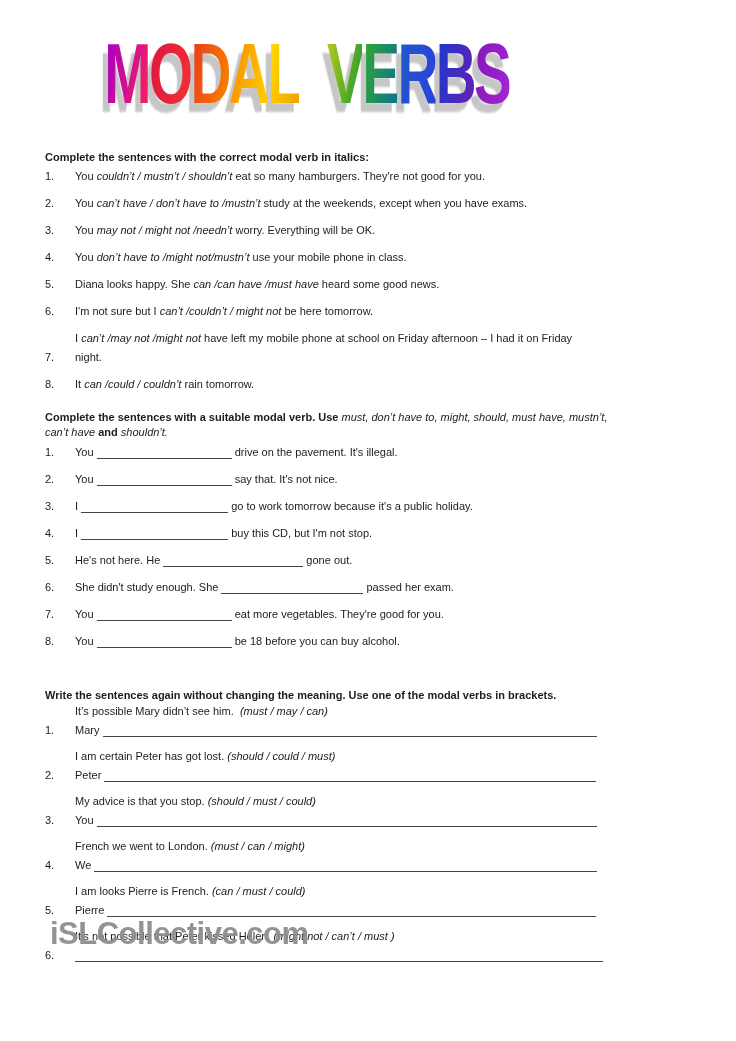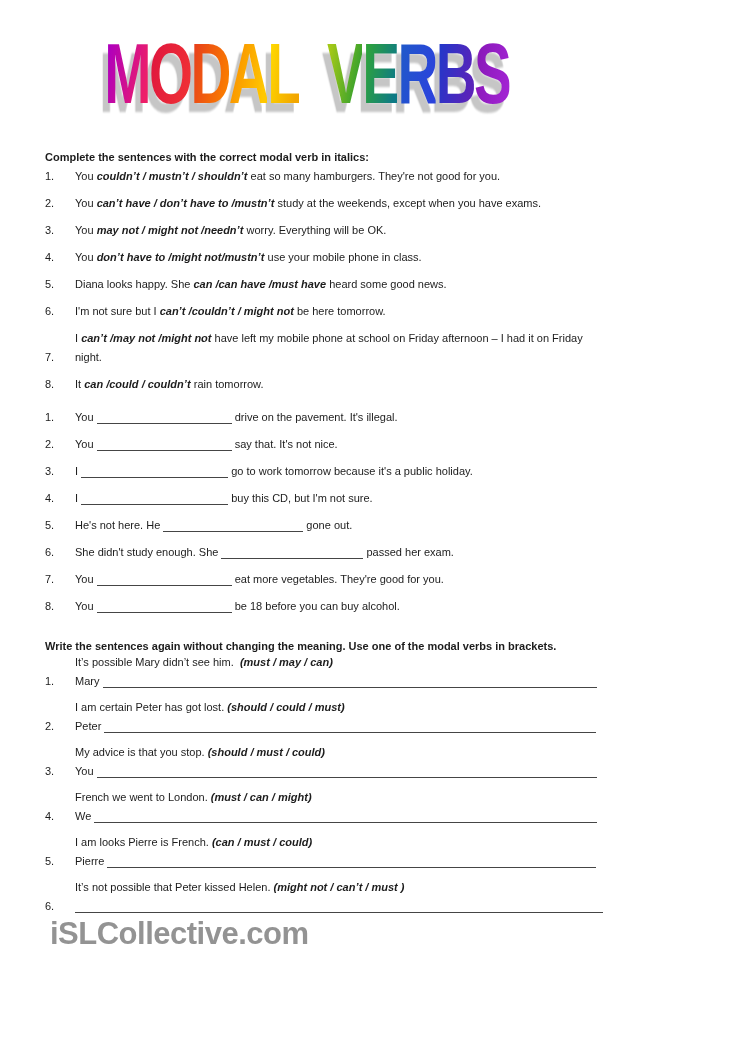"couldn’t / mustn’t / shouldn’t" .r-bi { font-weight: bold -> normal }
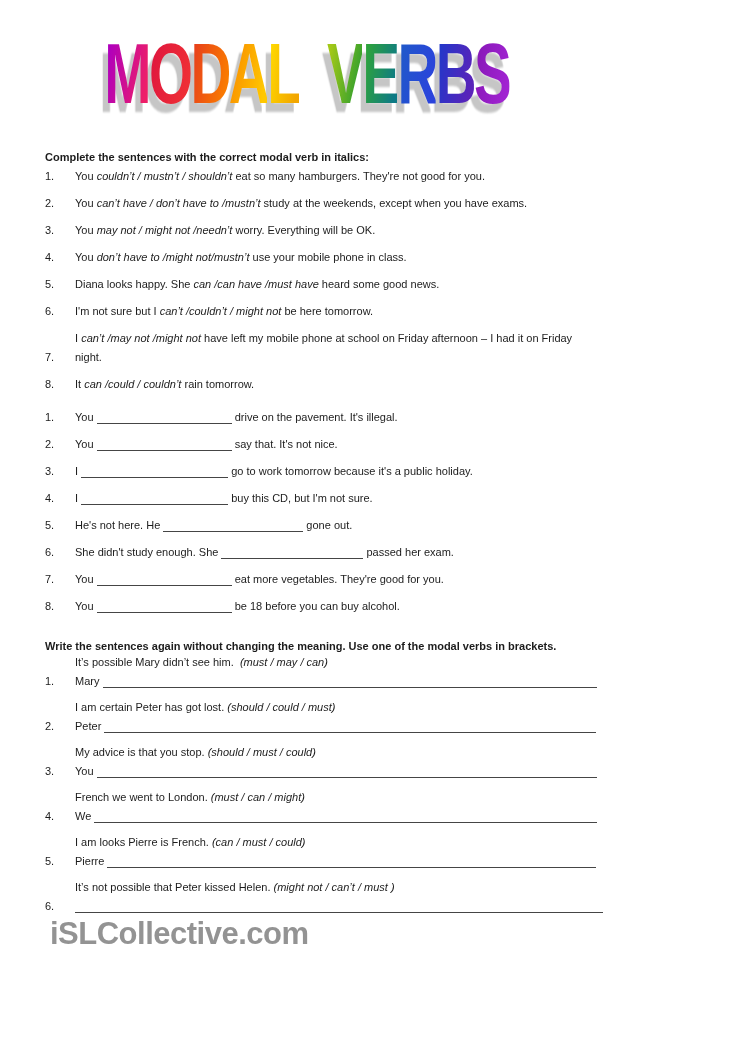"Complete the sentences with a" div.sec-heading { html: none -> <div><span>Complete the sentences with a suitable modal verb. Use </span><span>must, don’t have to, might, should, must have, mustn’t,</span><br><span>can’t have</span><span> and </span><span>shouldn’t.</span></div> }
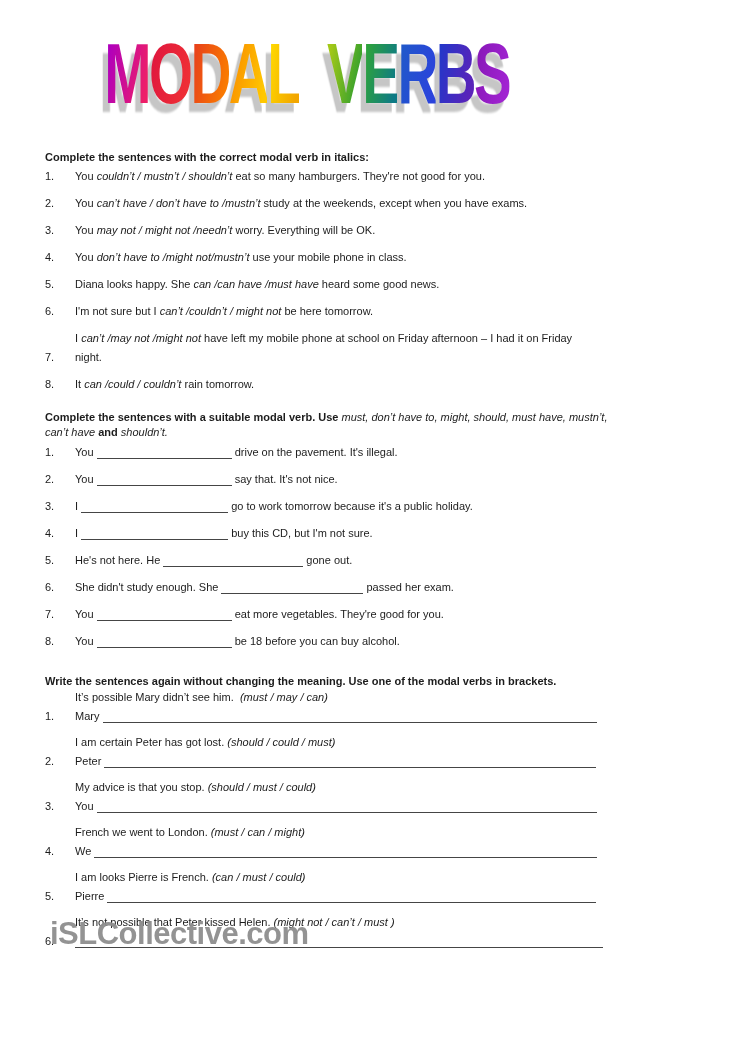"buy this CD, but I'm" span { text: sure -> stop }
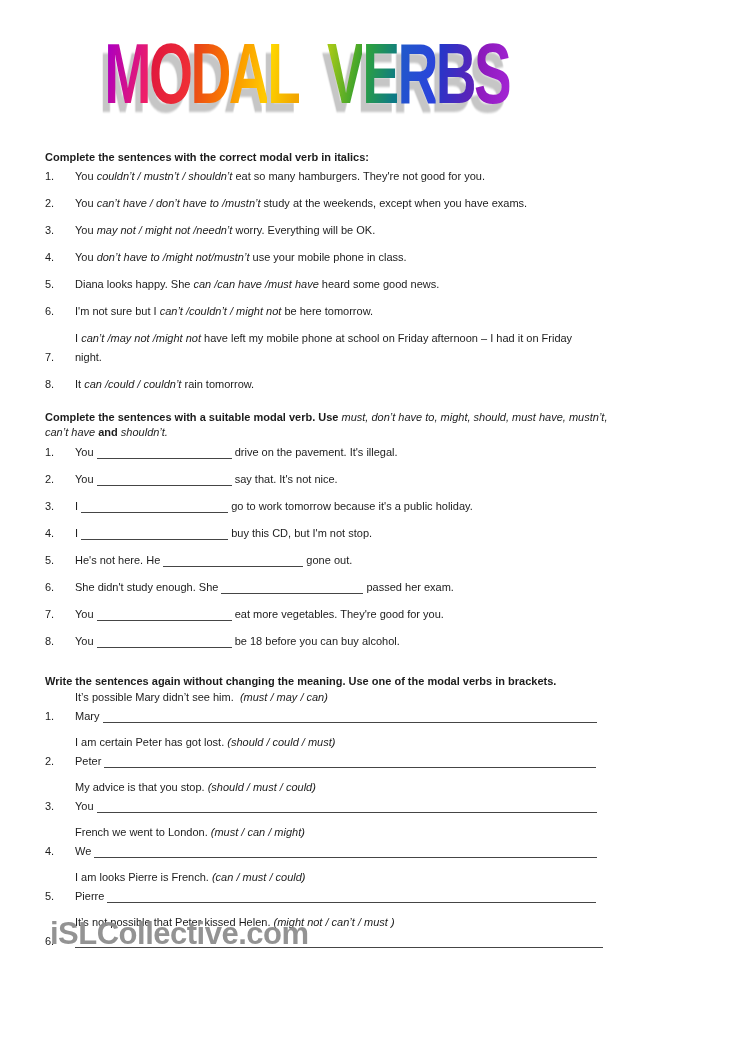"Write the sentences again without" #sec-2 { margin-top: 25px -> 39px }
